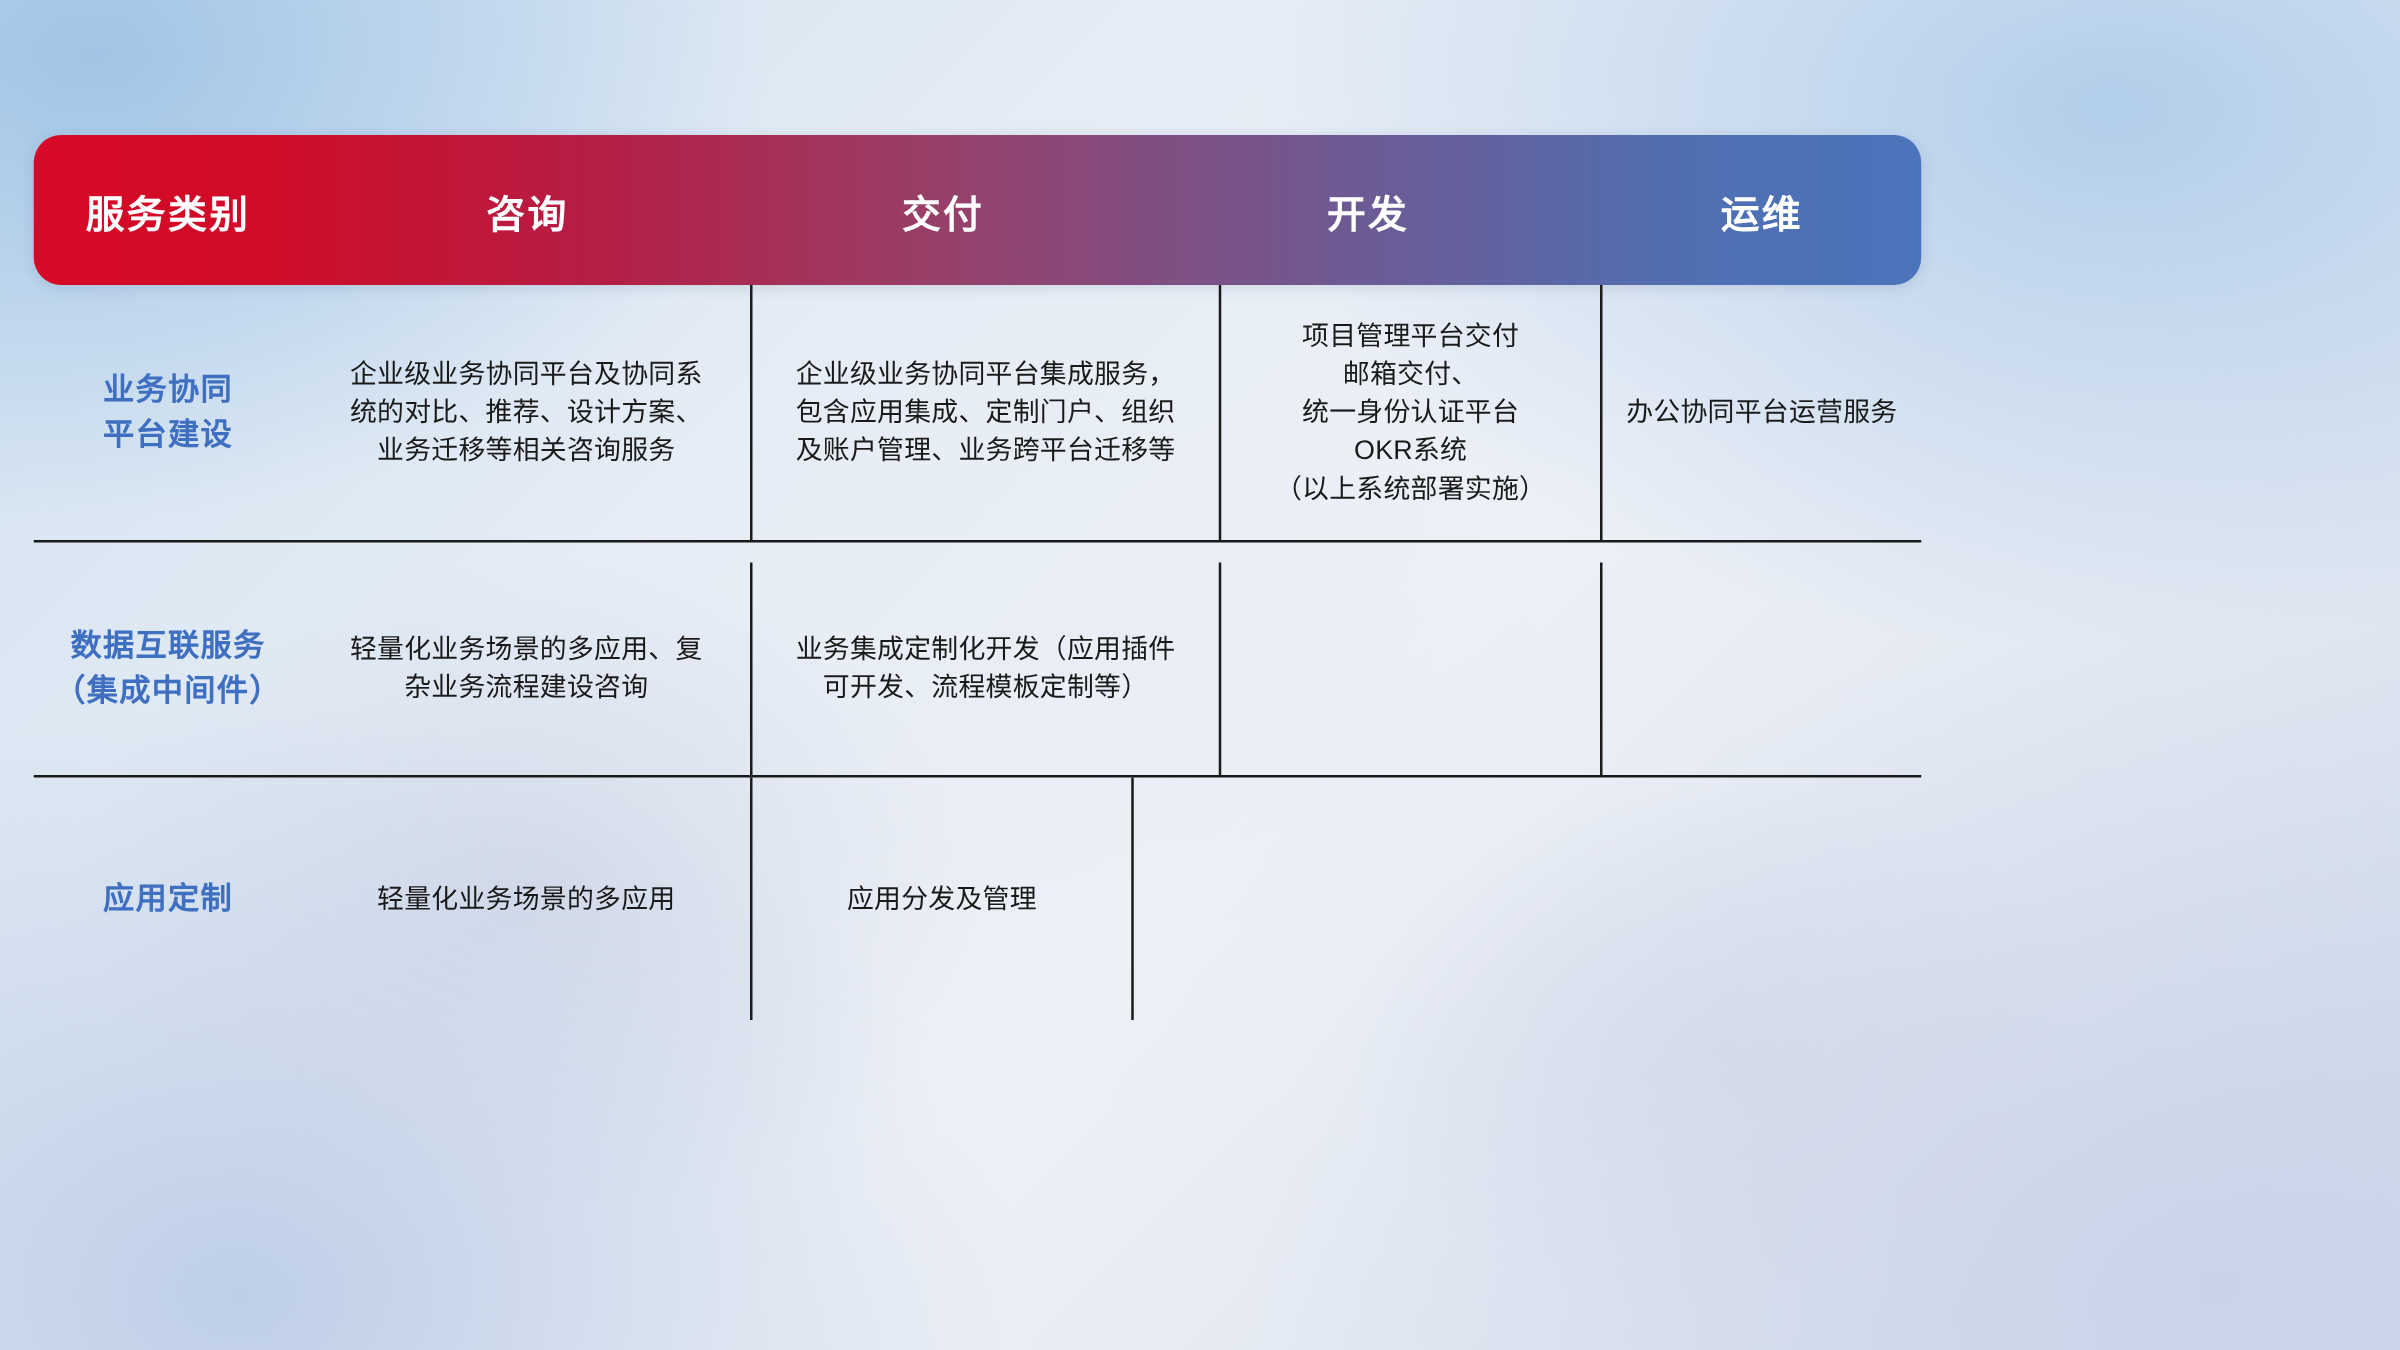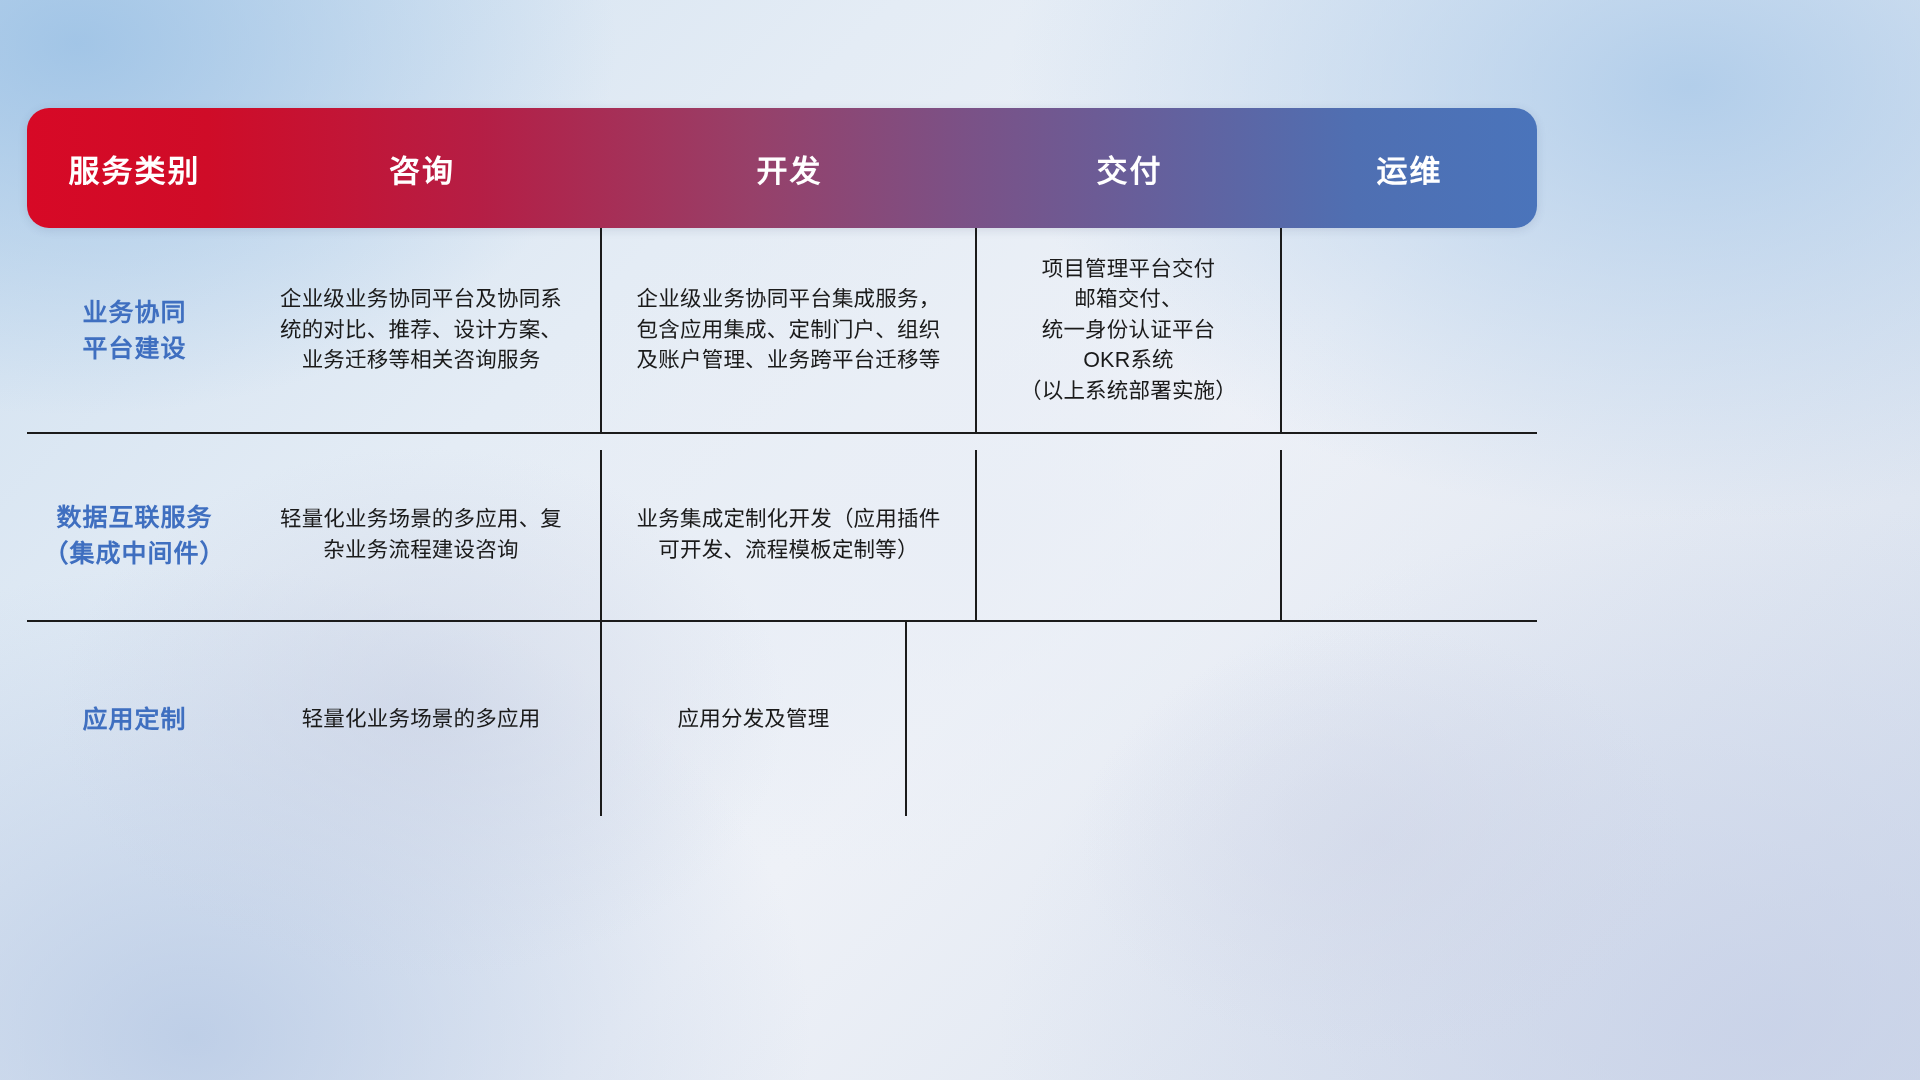"开发" div.hcell { order: before "交付" -> after "交付" }
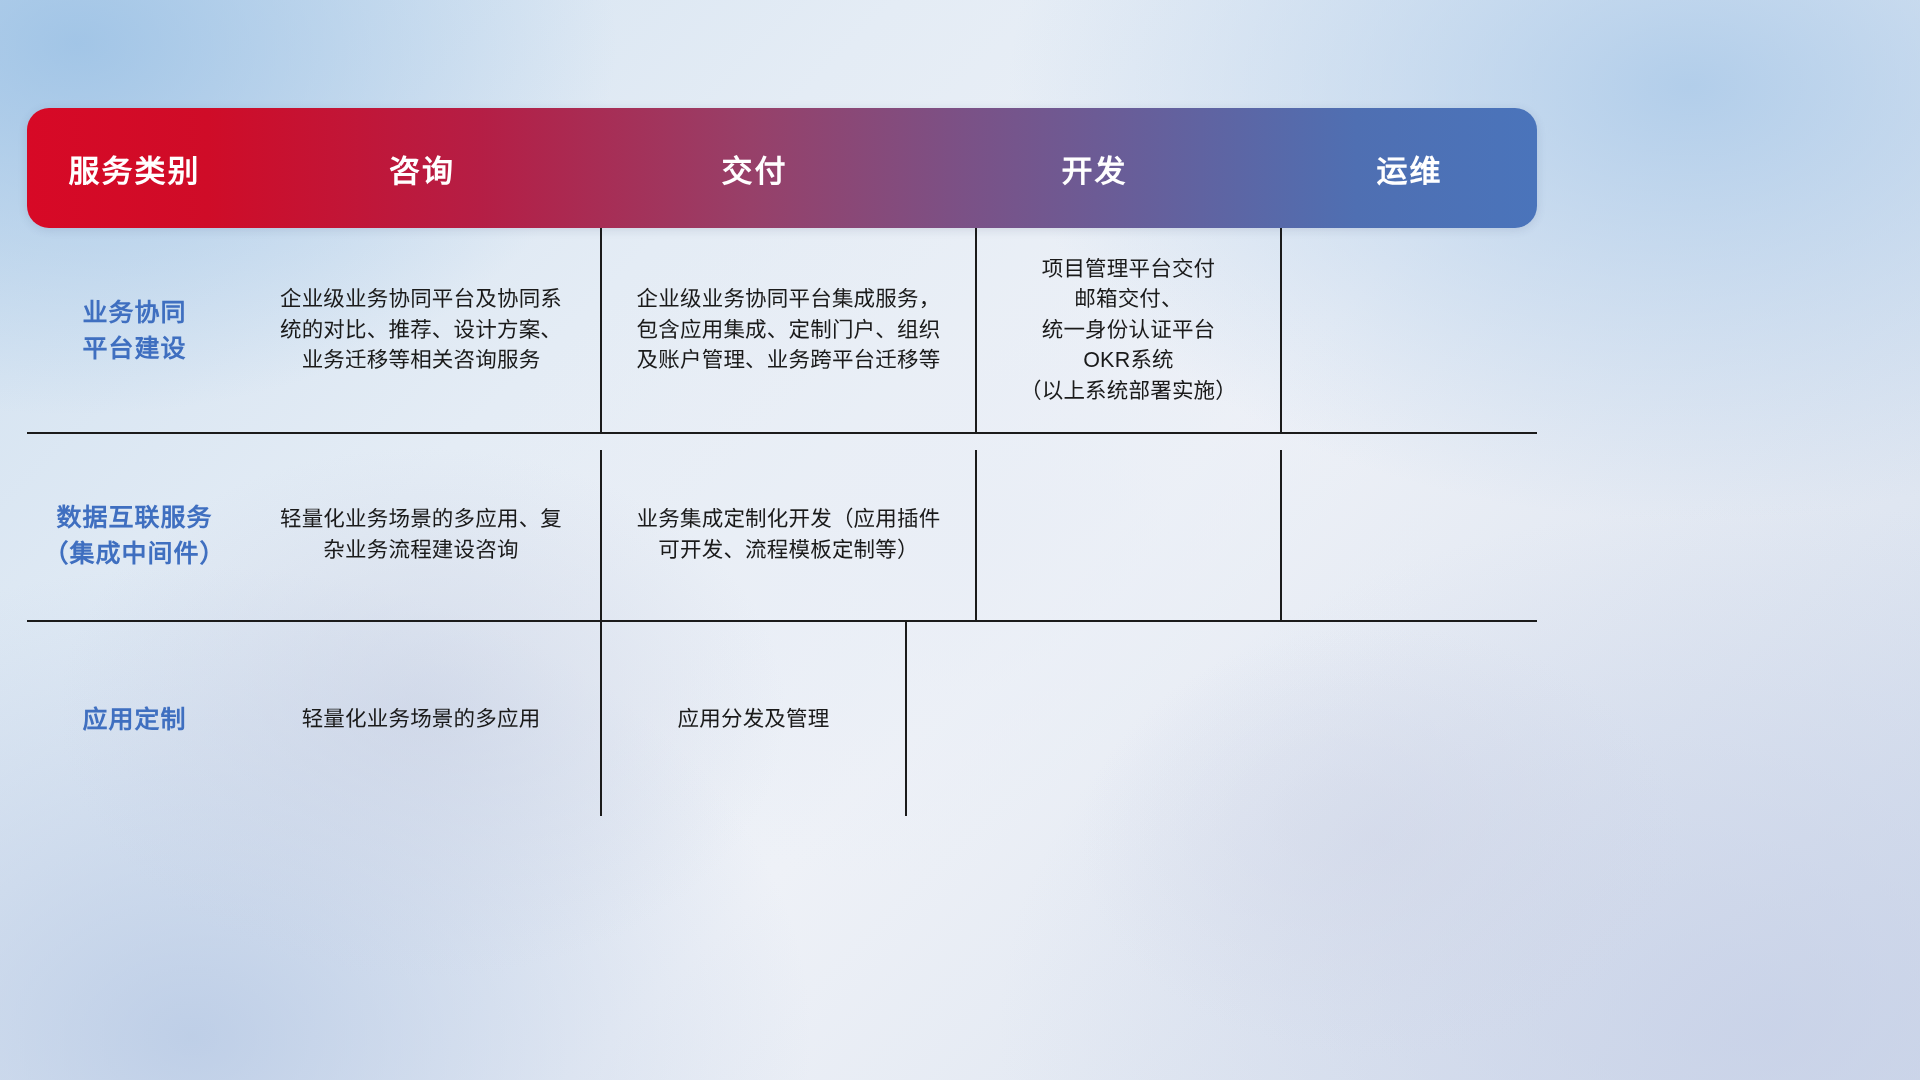"办公协同平台运营服务" div.bcell { html: none -> <div> <span>办公协同平台运营服务</span> </div> }
